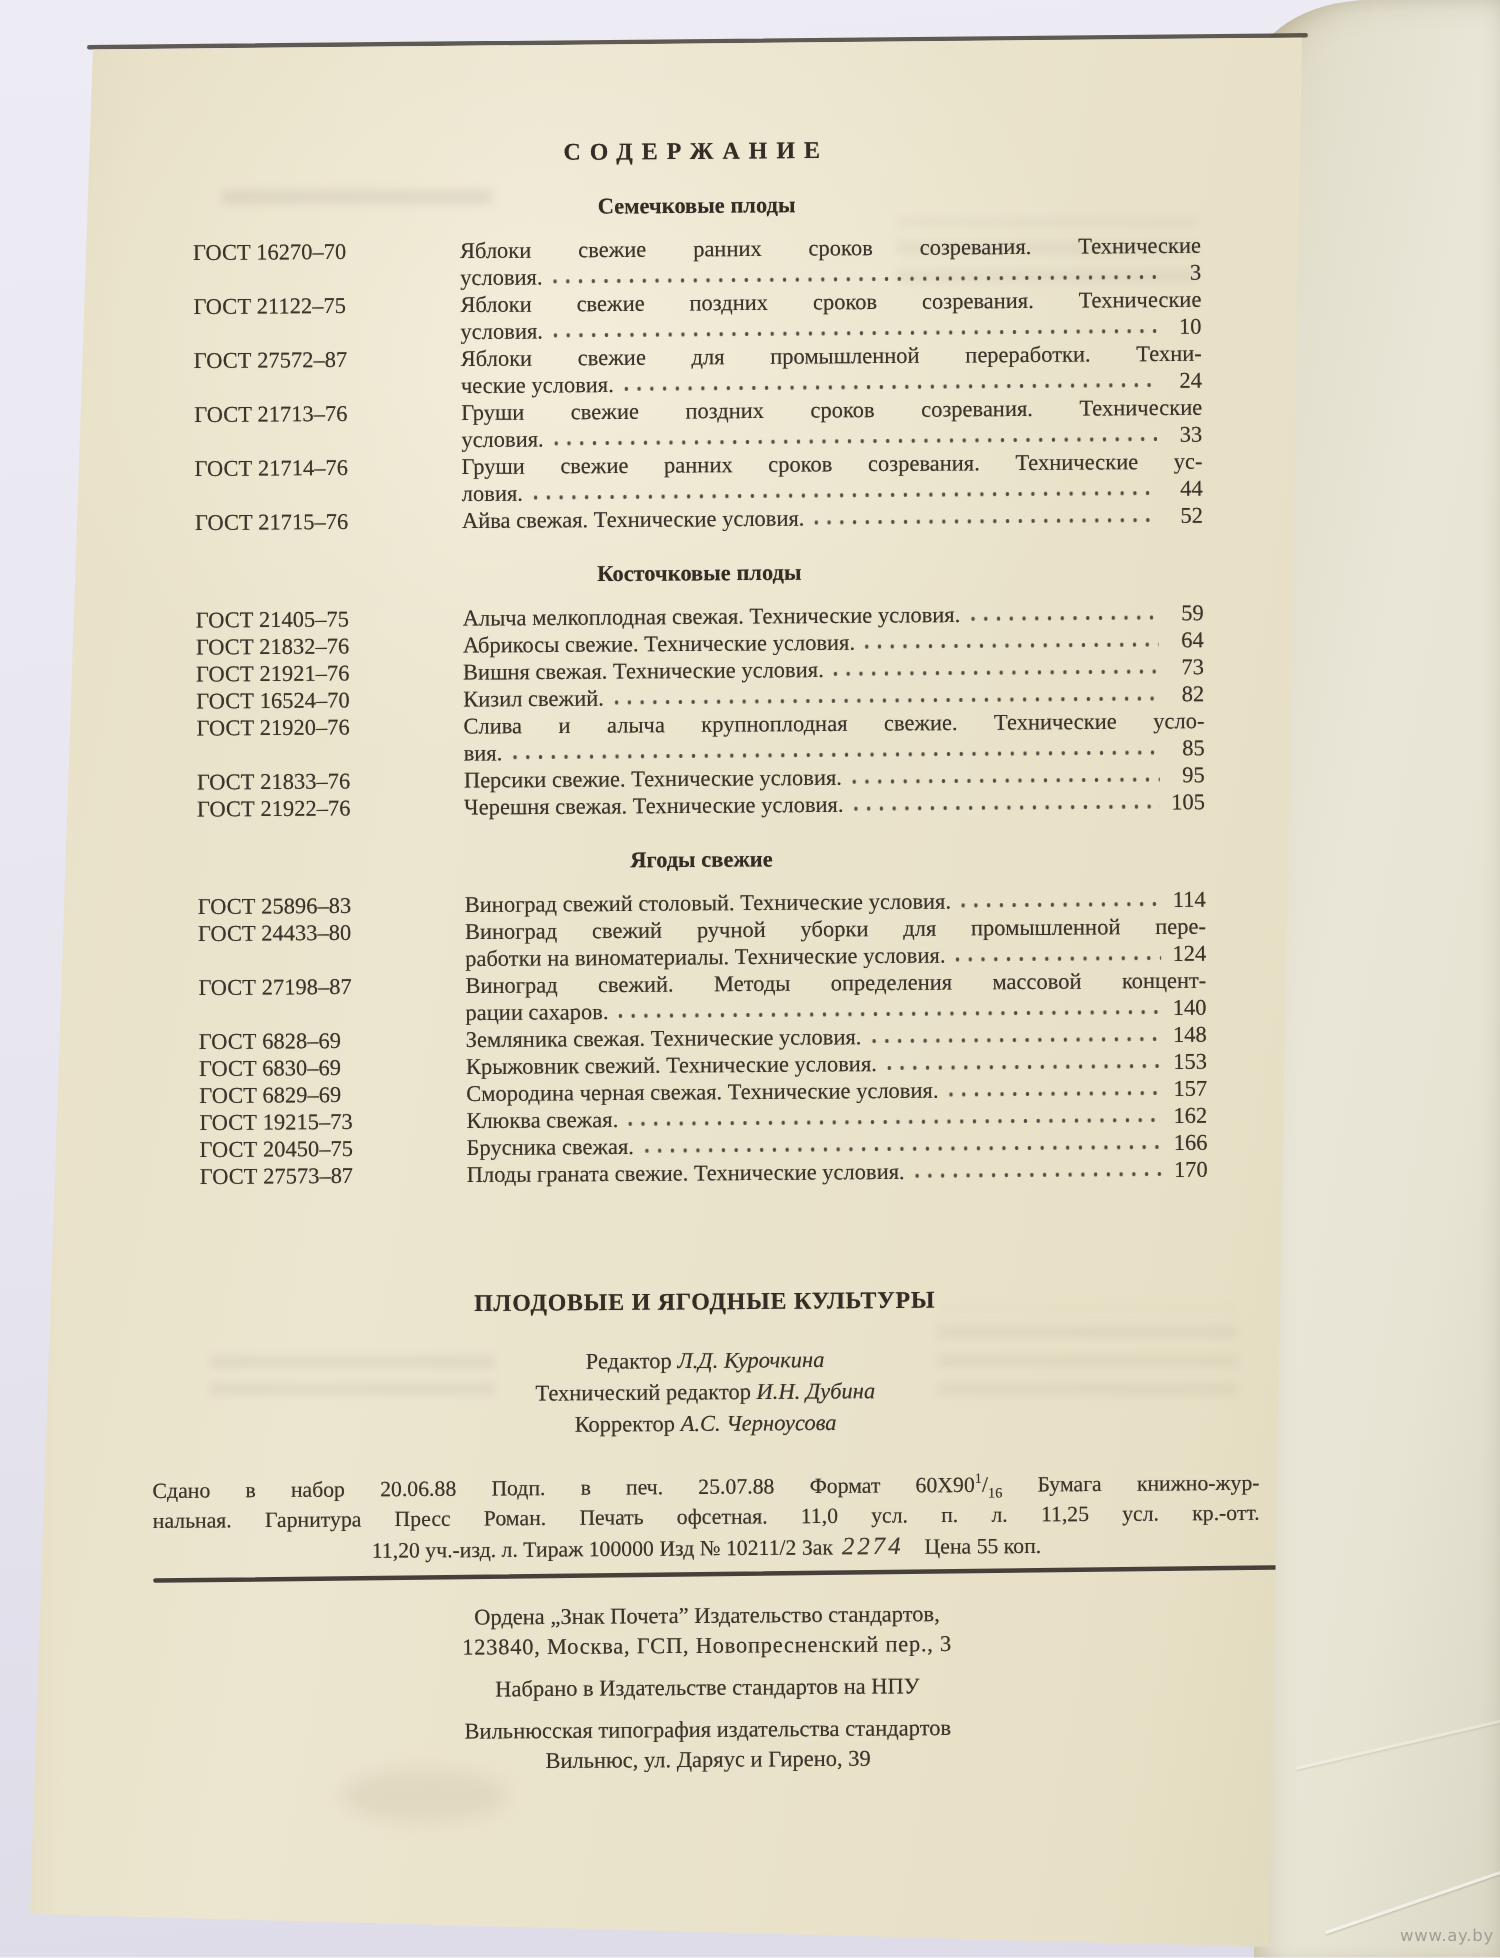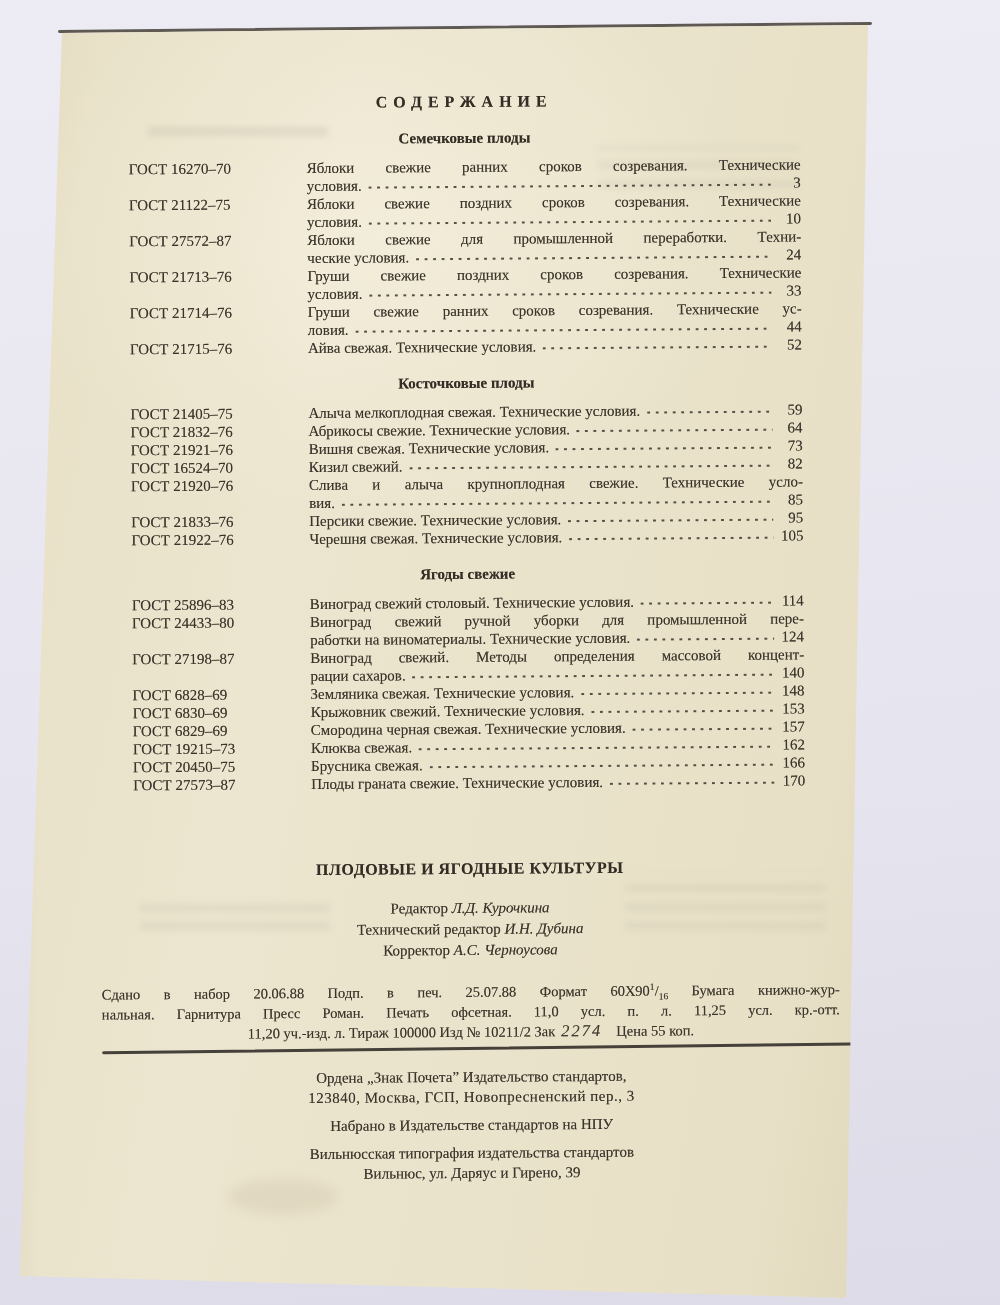"www.ay.by" div.back-page { html: none -> <div> <div></div> <div></div> <div>www.ay.by</div> </div> }
